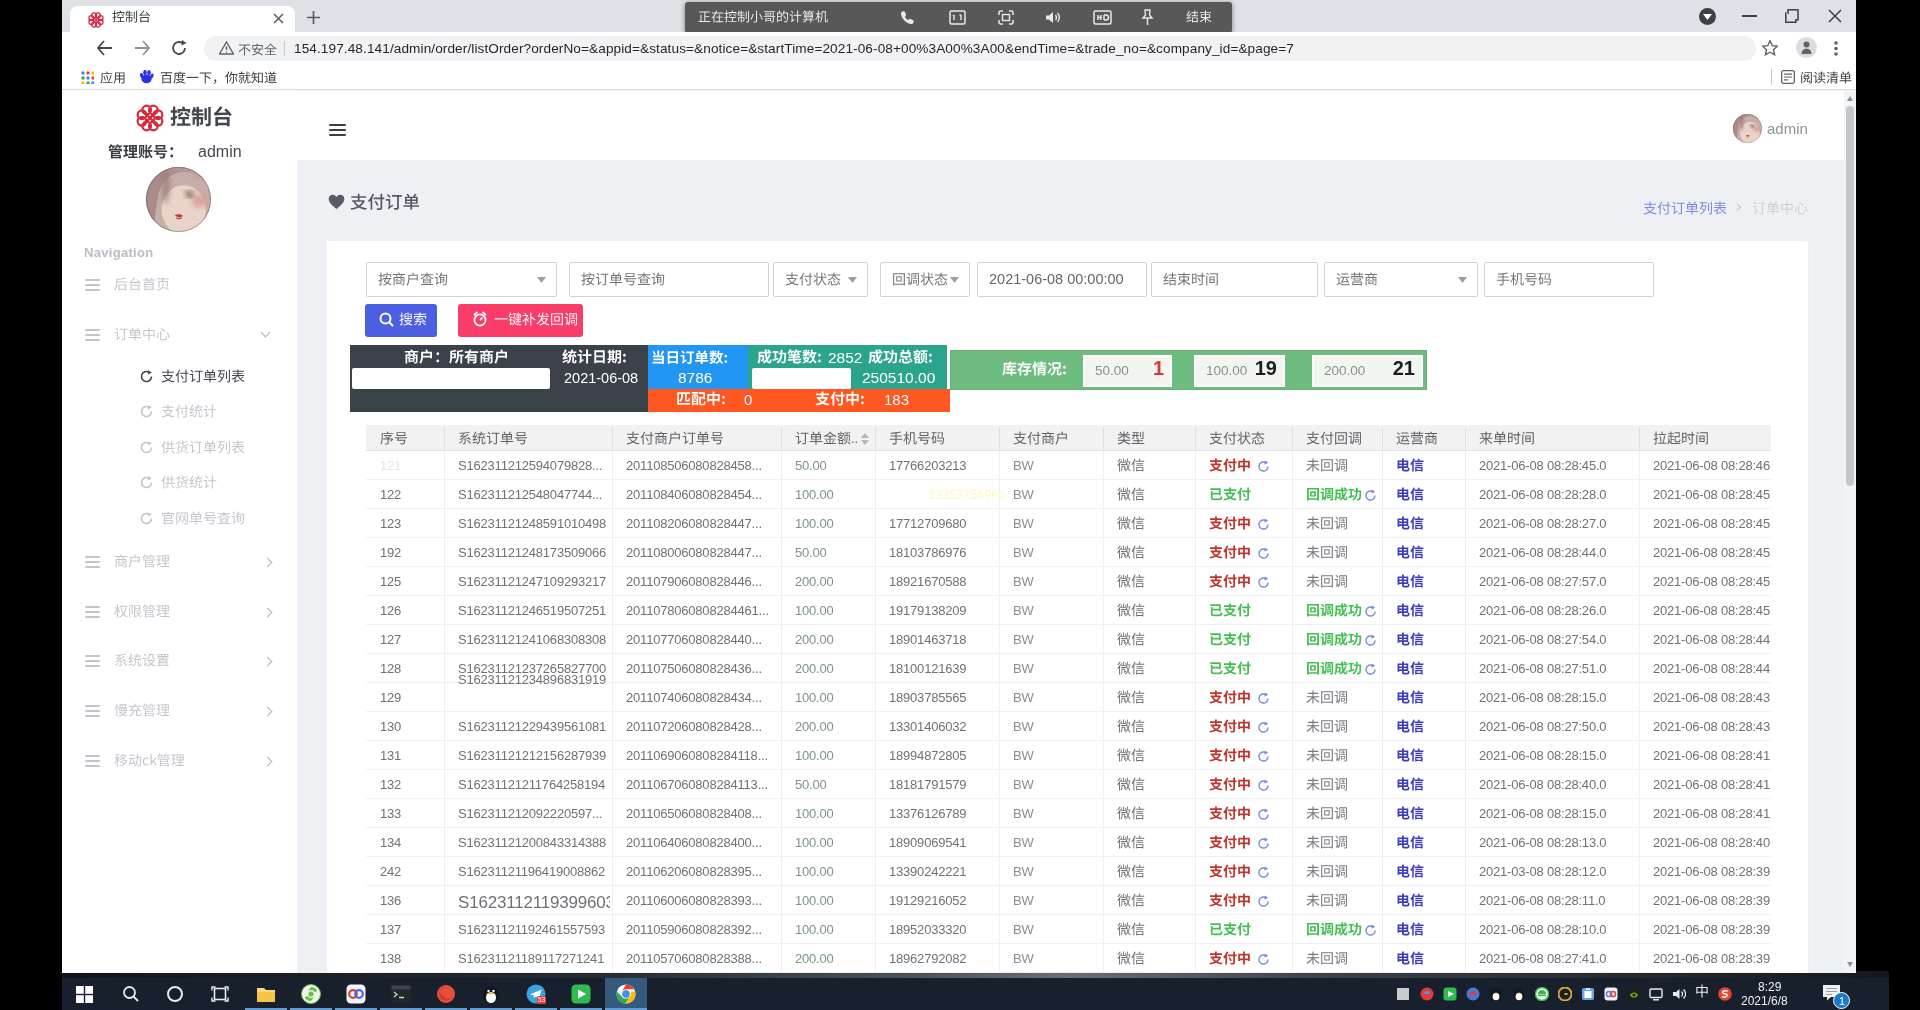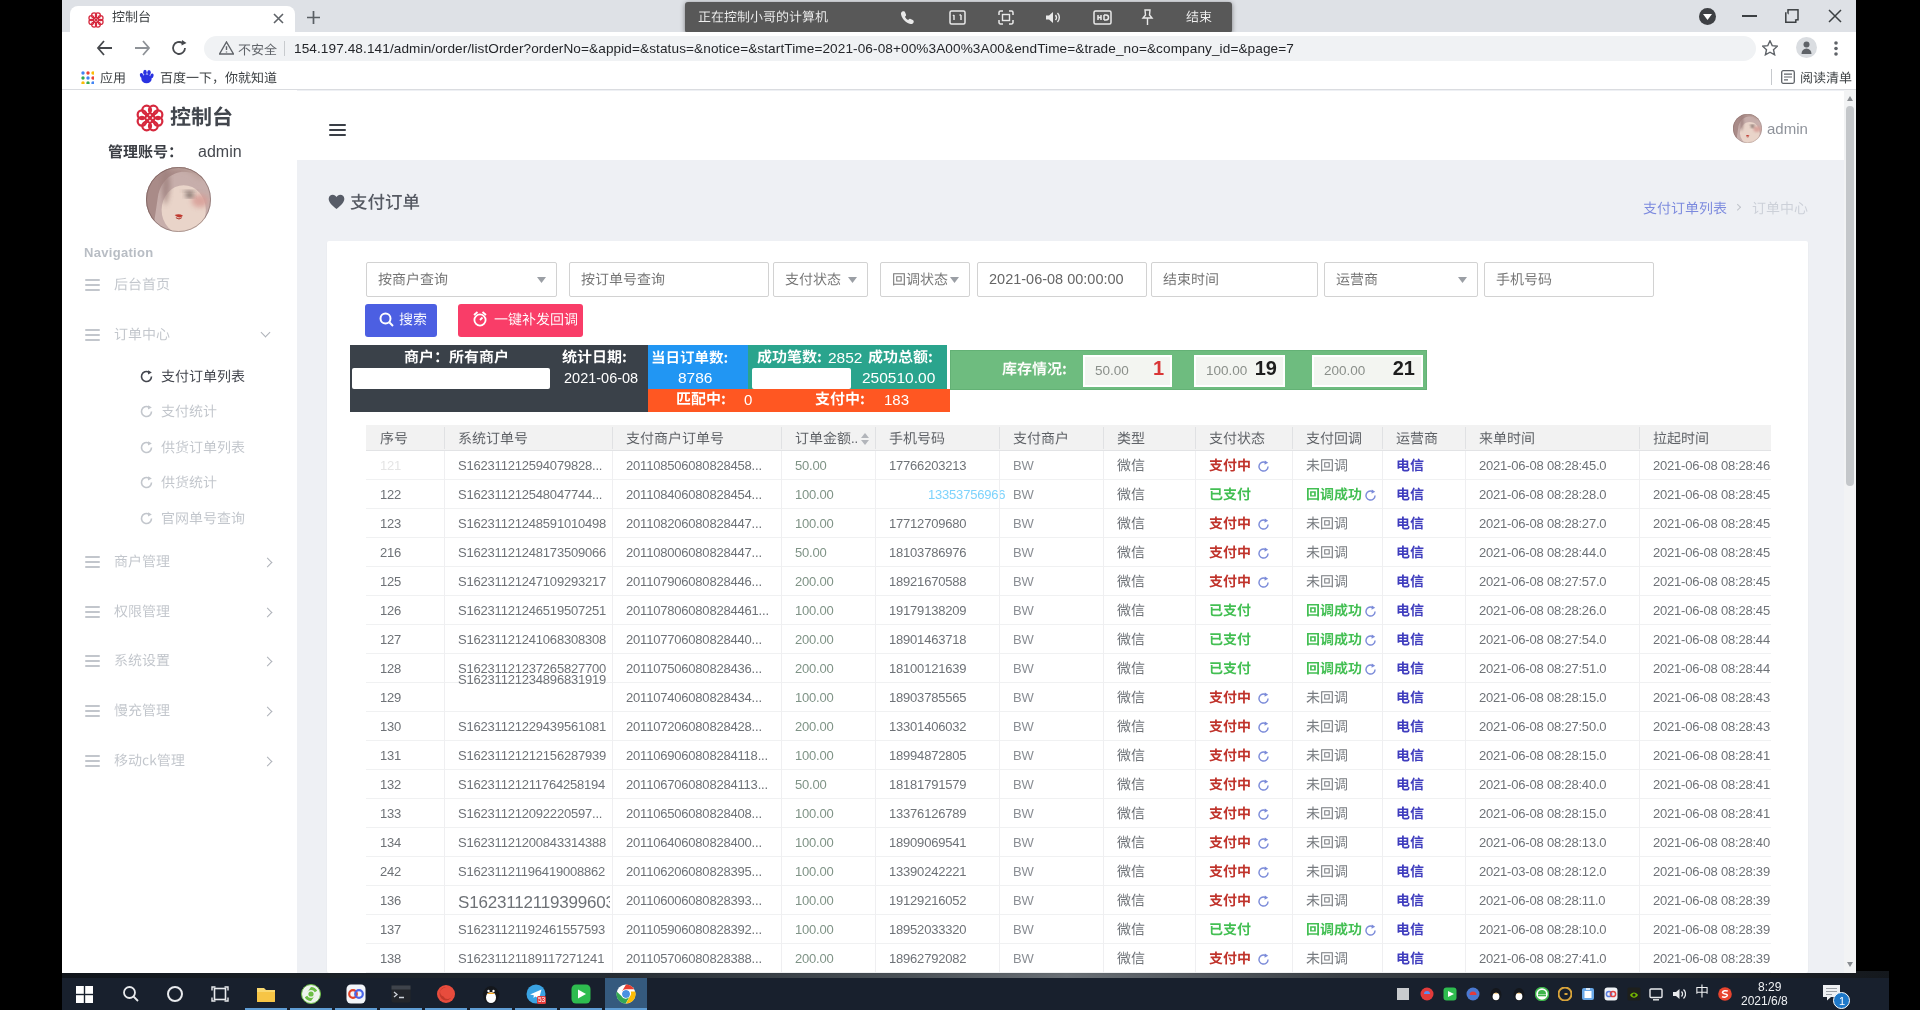"13353756966" div.abs { color: #7dd3fc -> #fef9c3 }
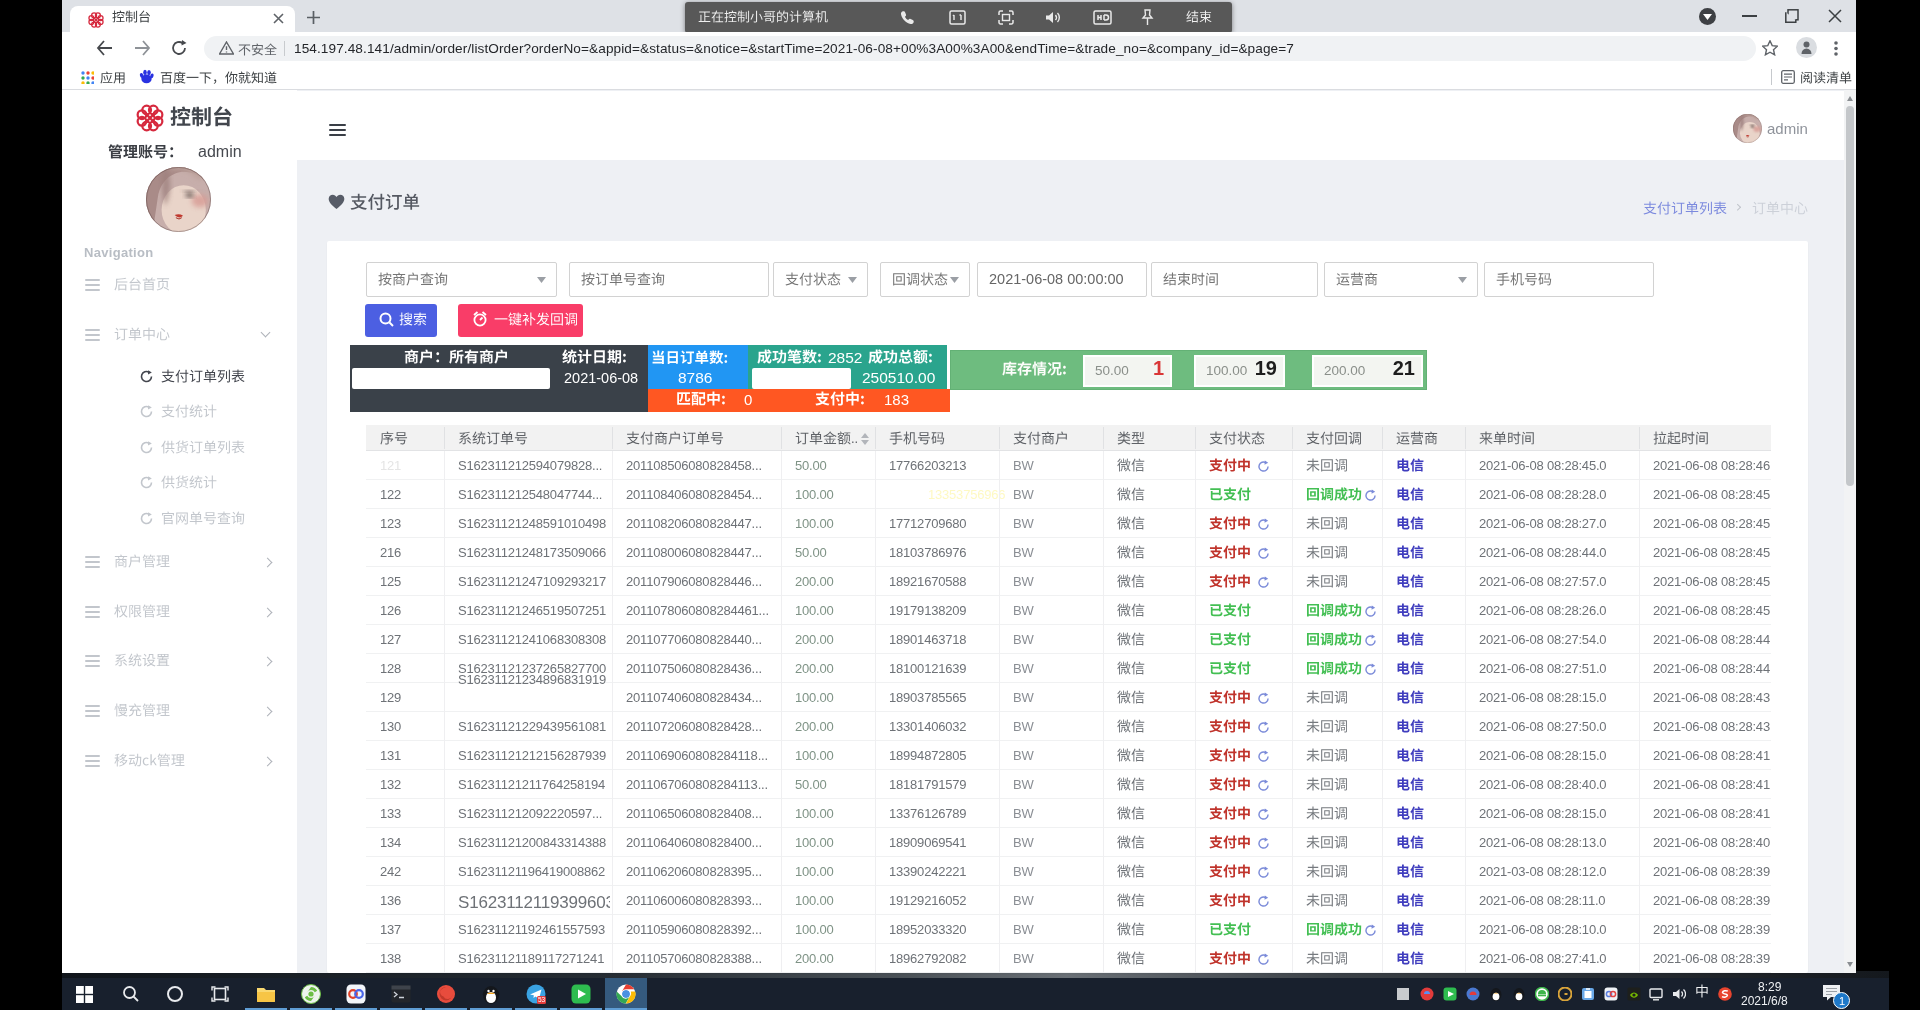"216" div.abs { text: 216 -> 192 }
